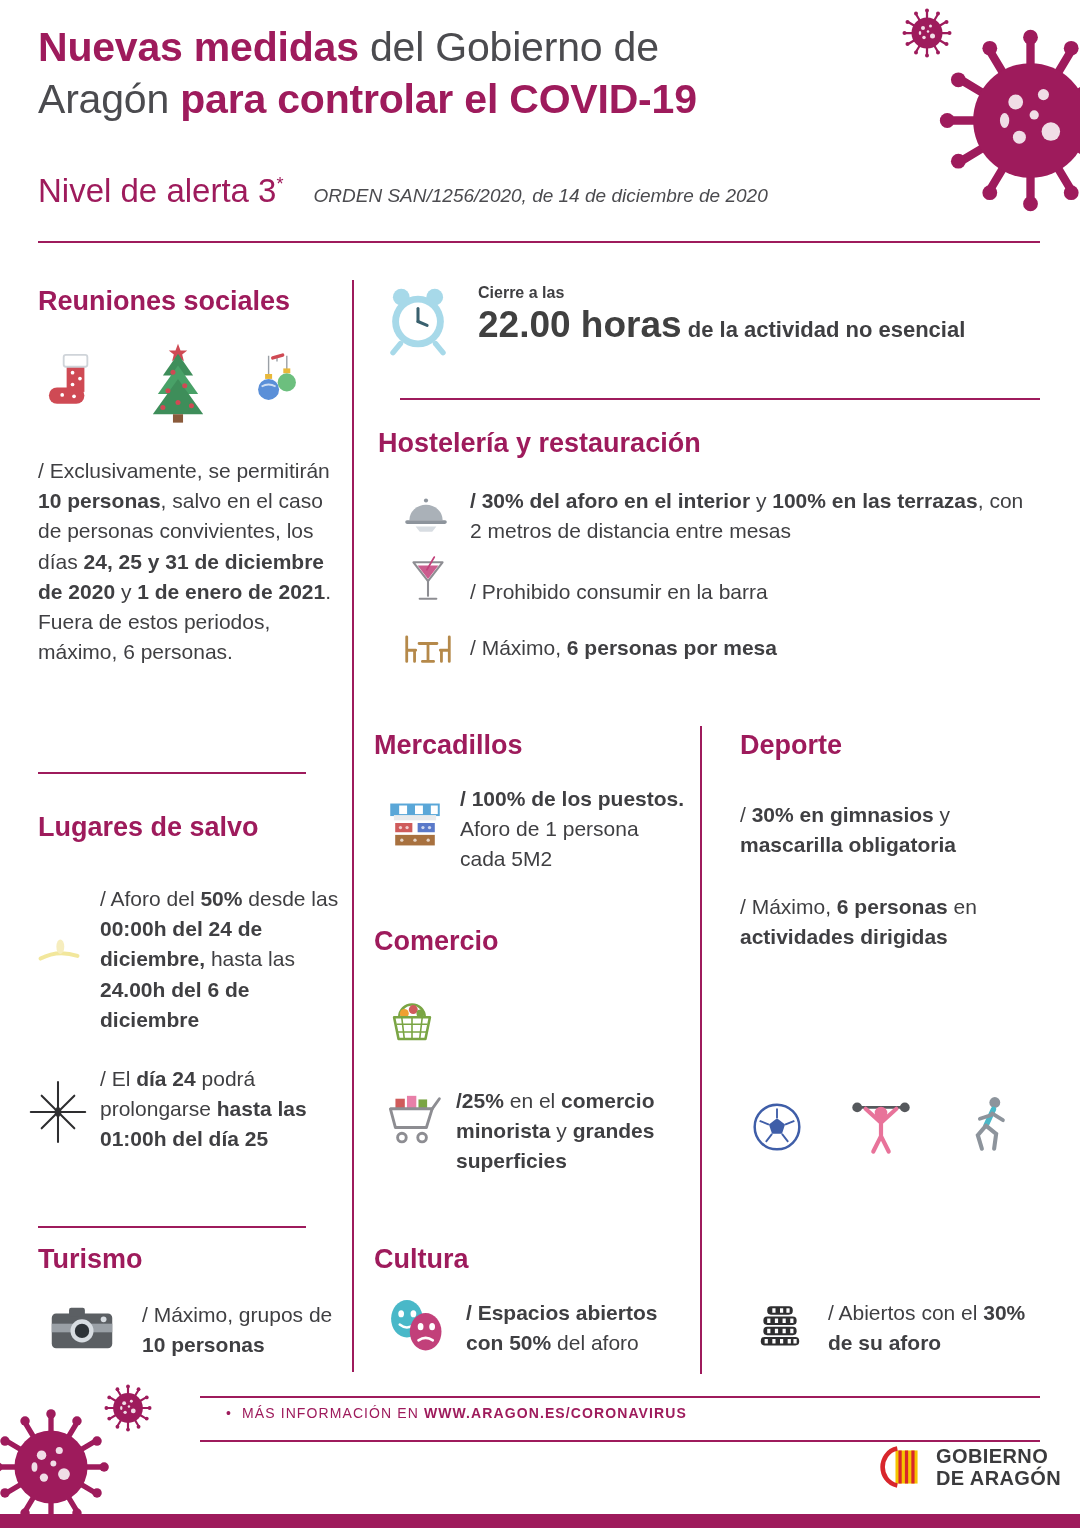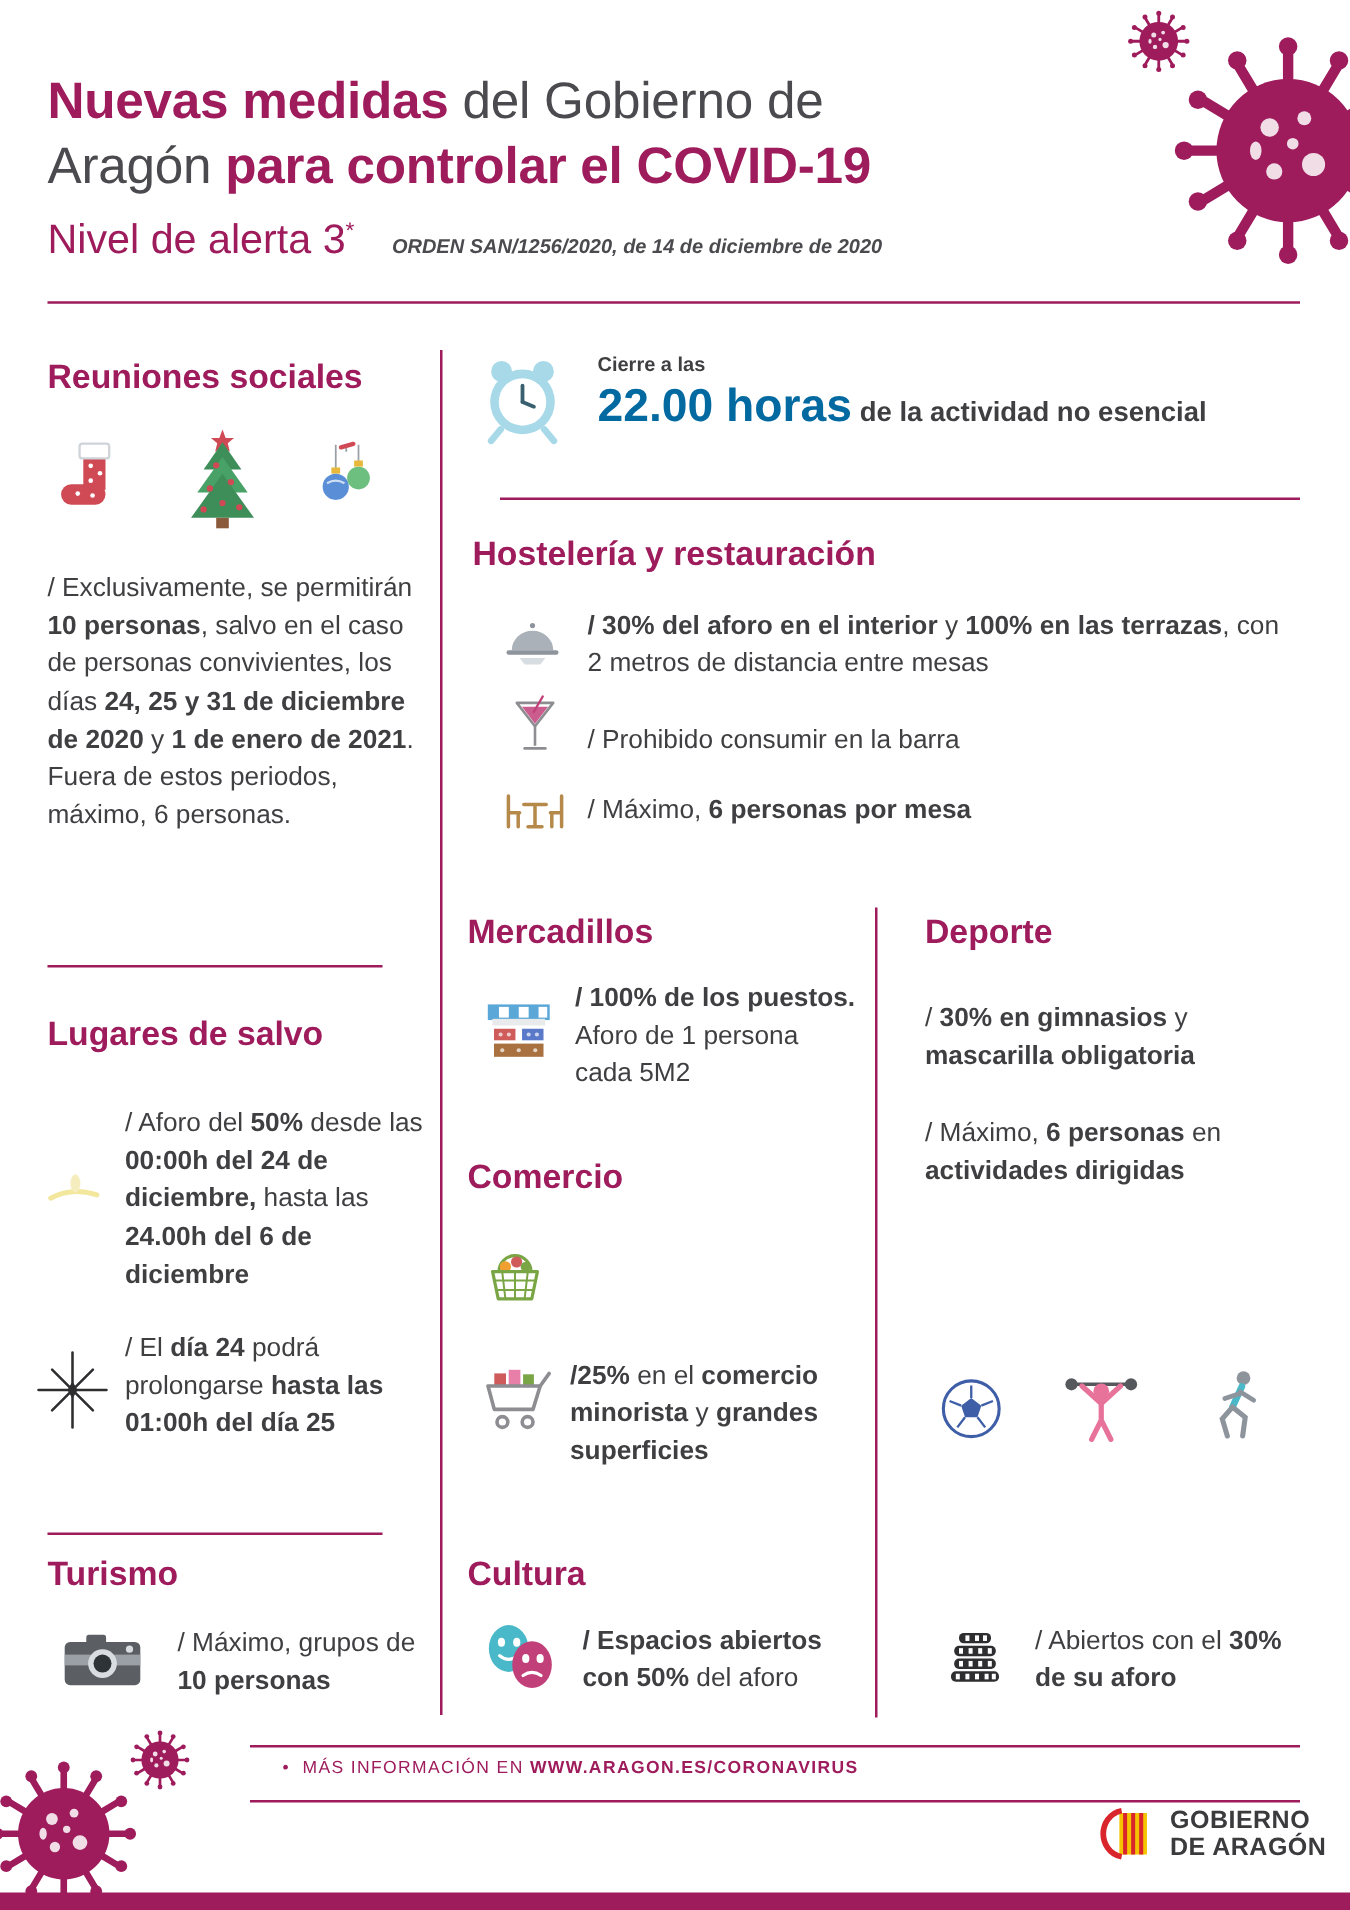"Nuevas medidas del Gobierno de" div.abs { top: 55px -> 22px }
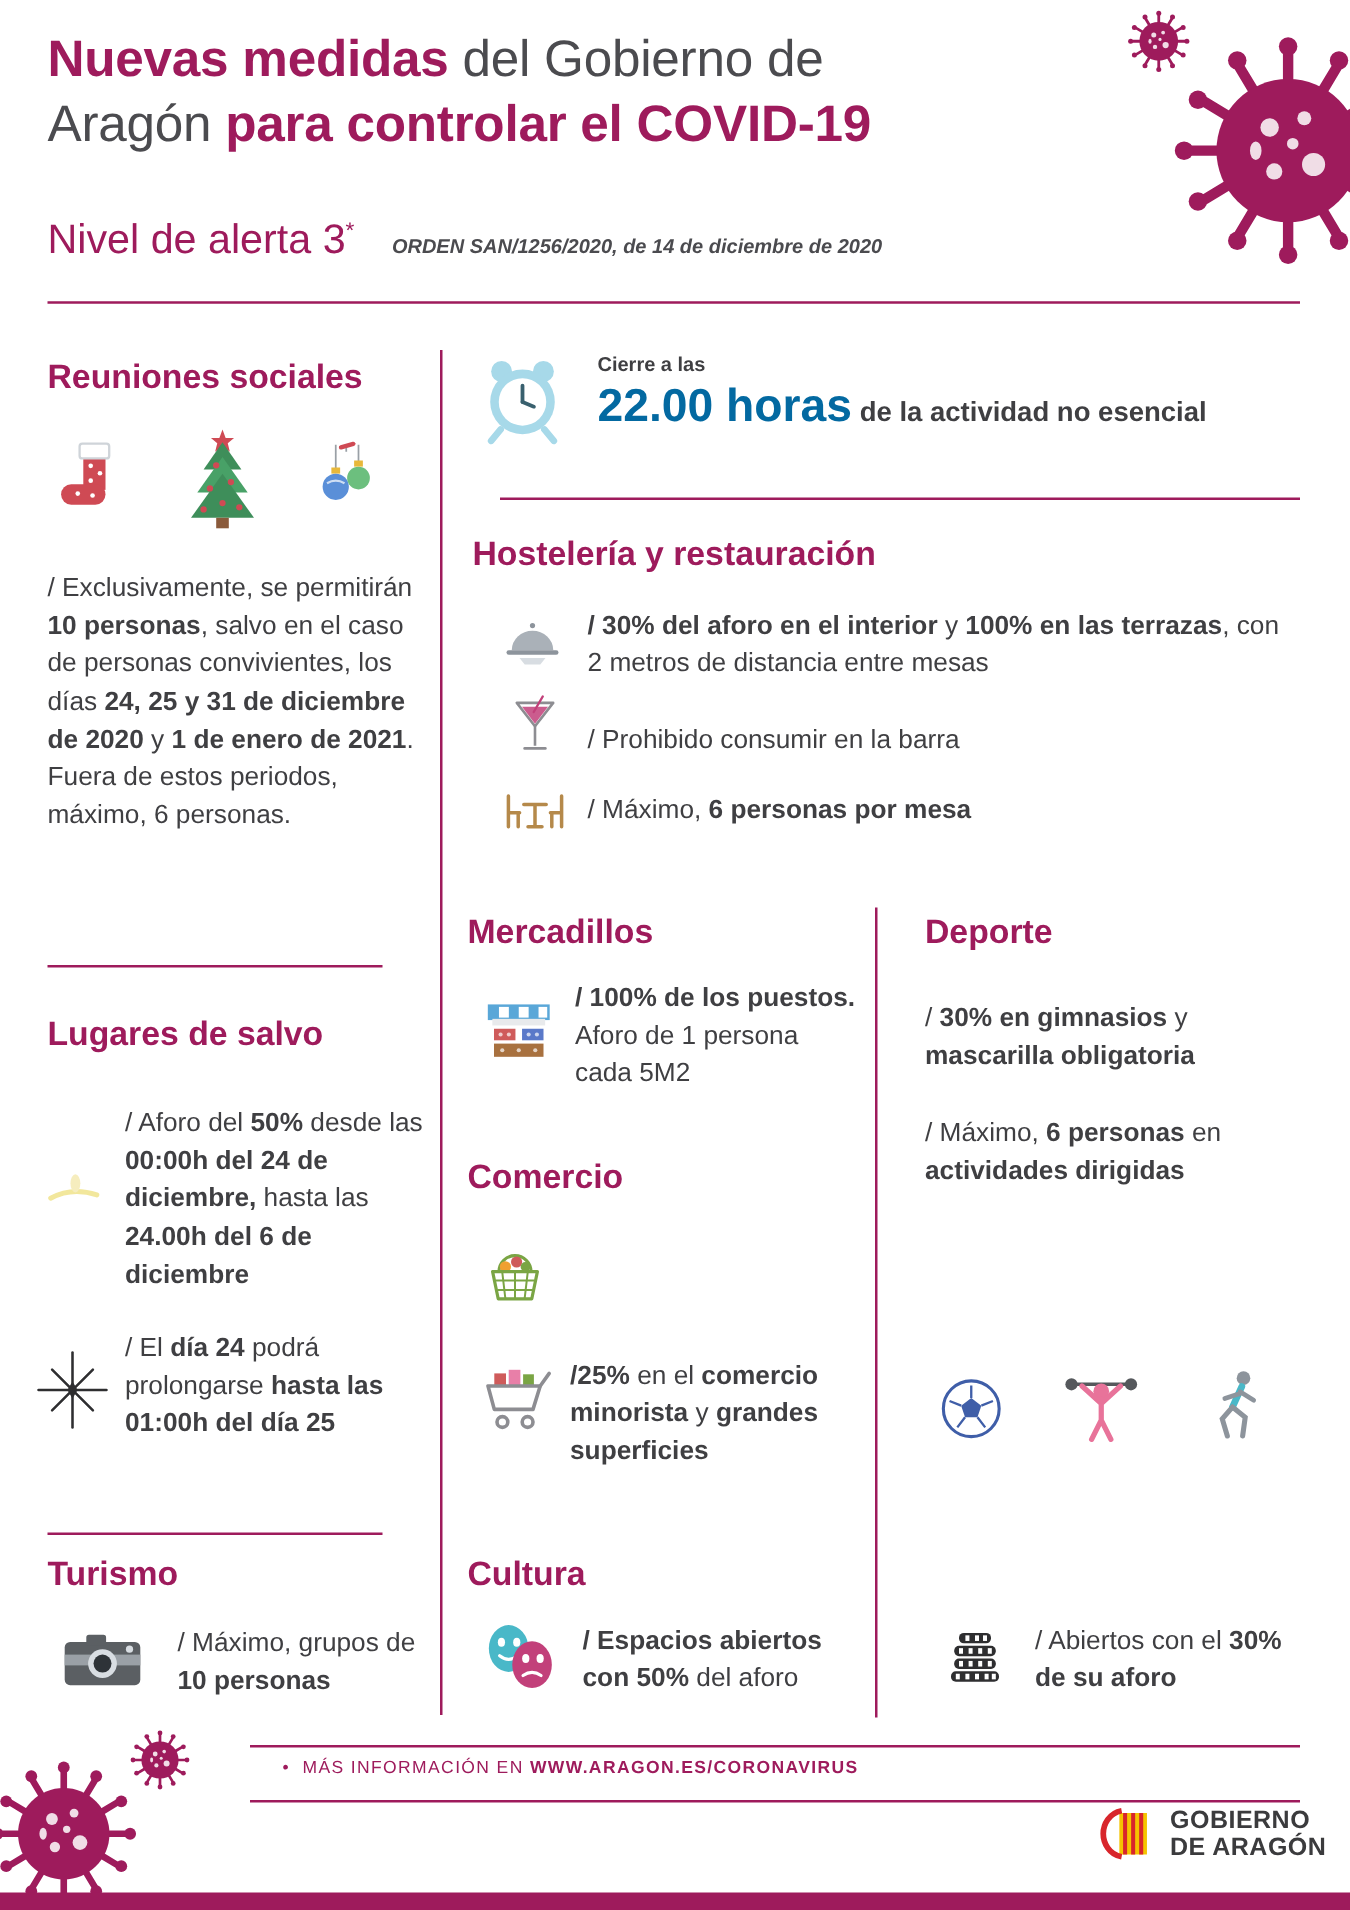"ORDEN SAN/1256/2020, de 14 de" .order-ref { font-size: 16px -> 19px; font-weight: 700 -> 400 }
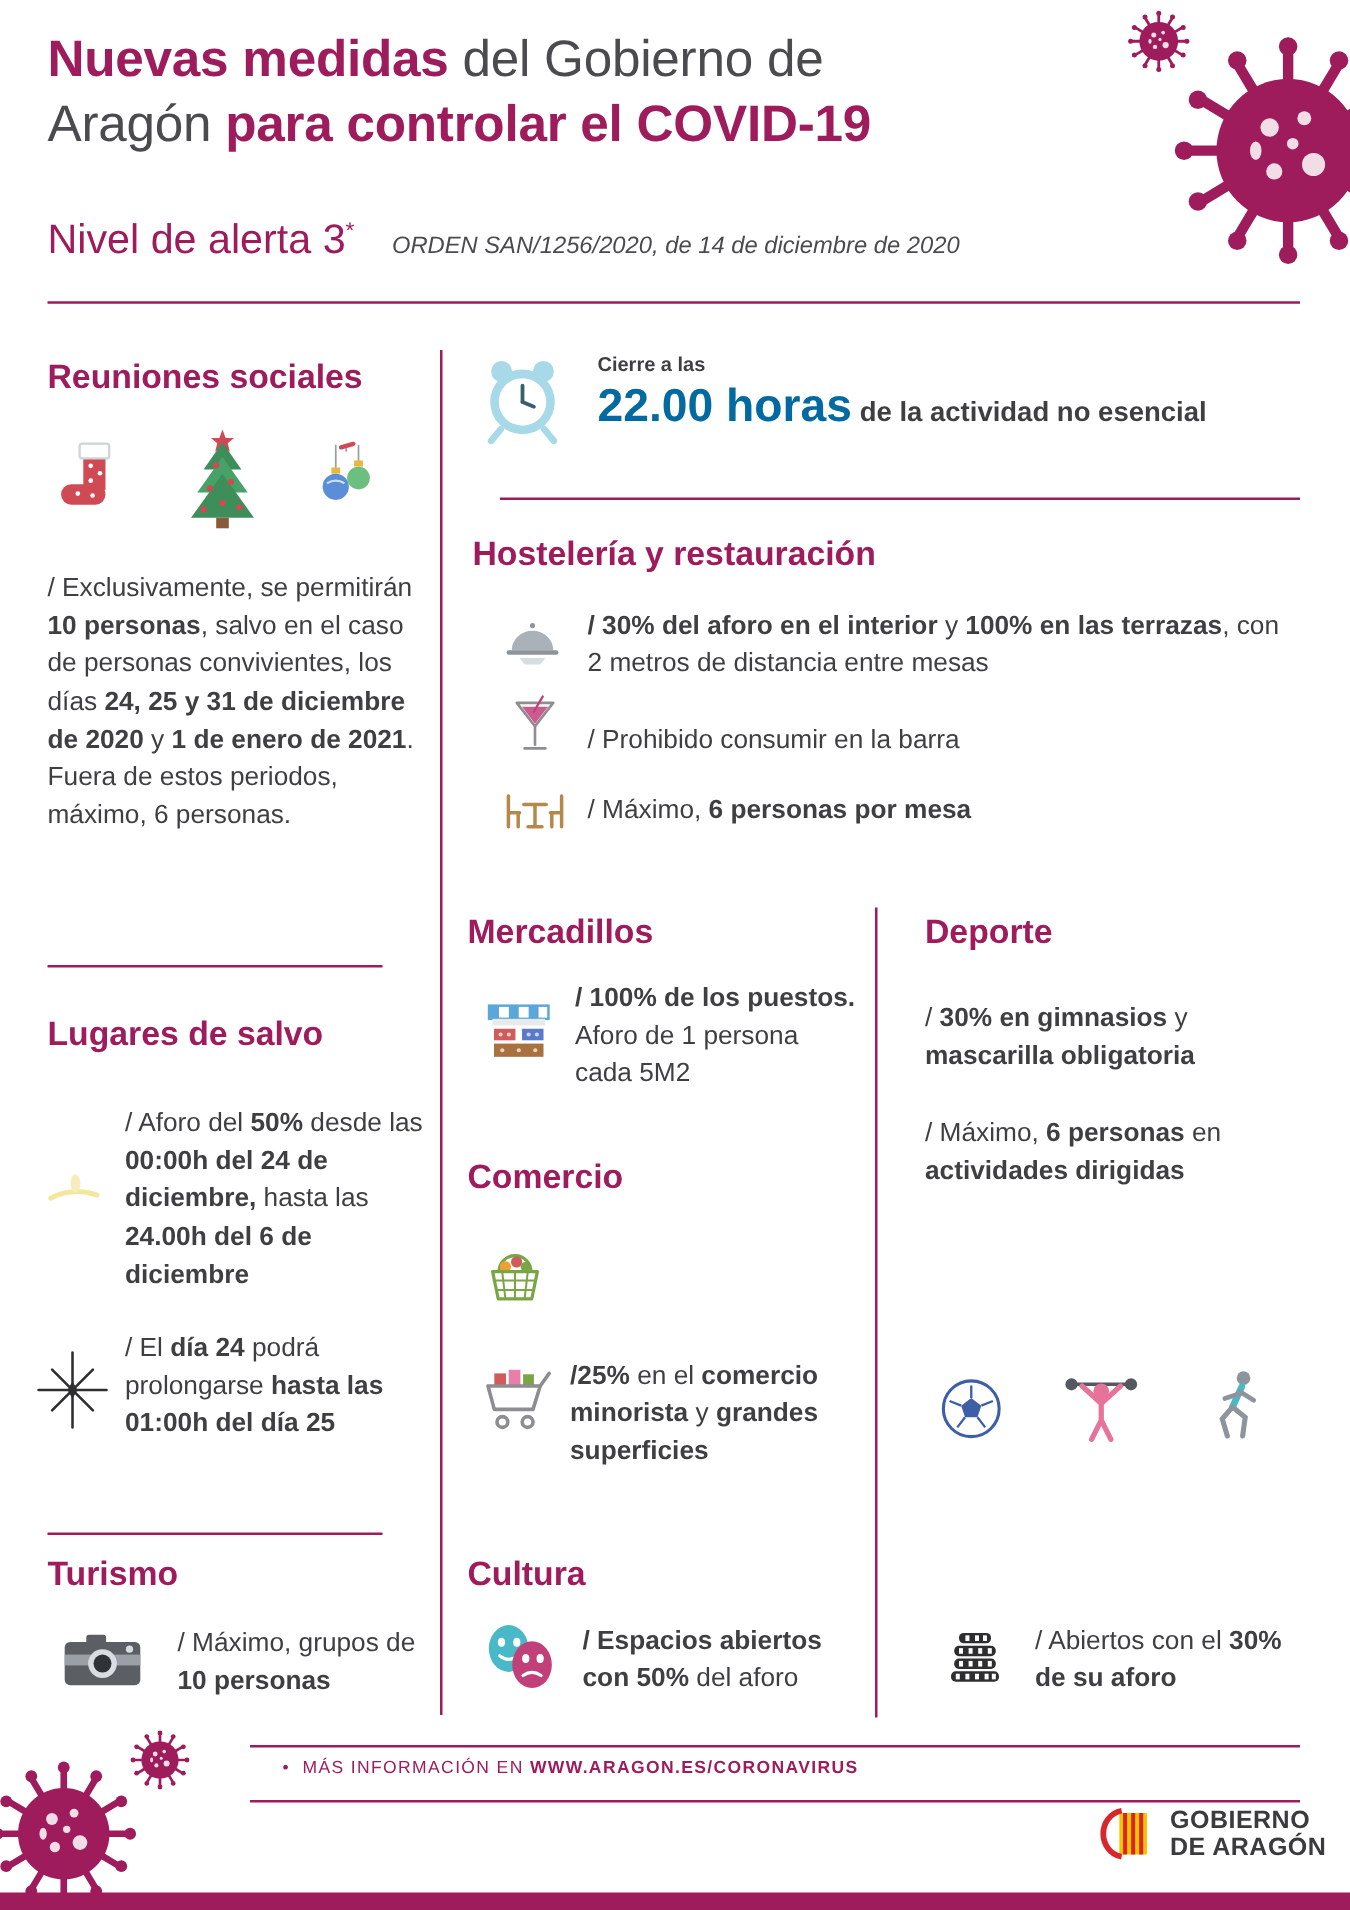"22.00 horas" .cierre-l2 .time { color: #0369a1 -> #404040 }
